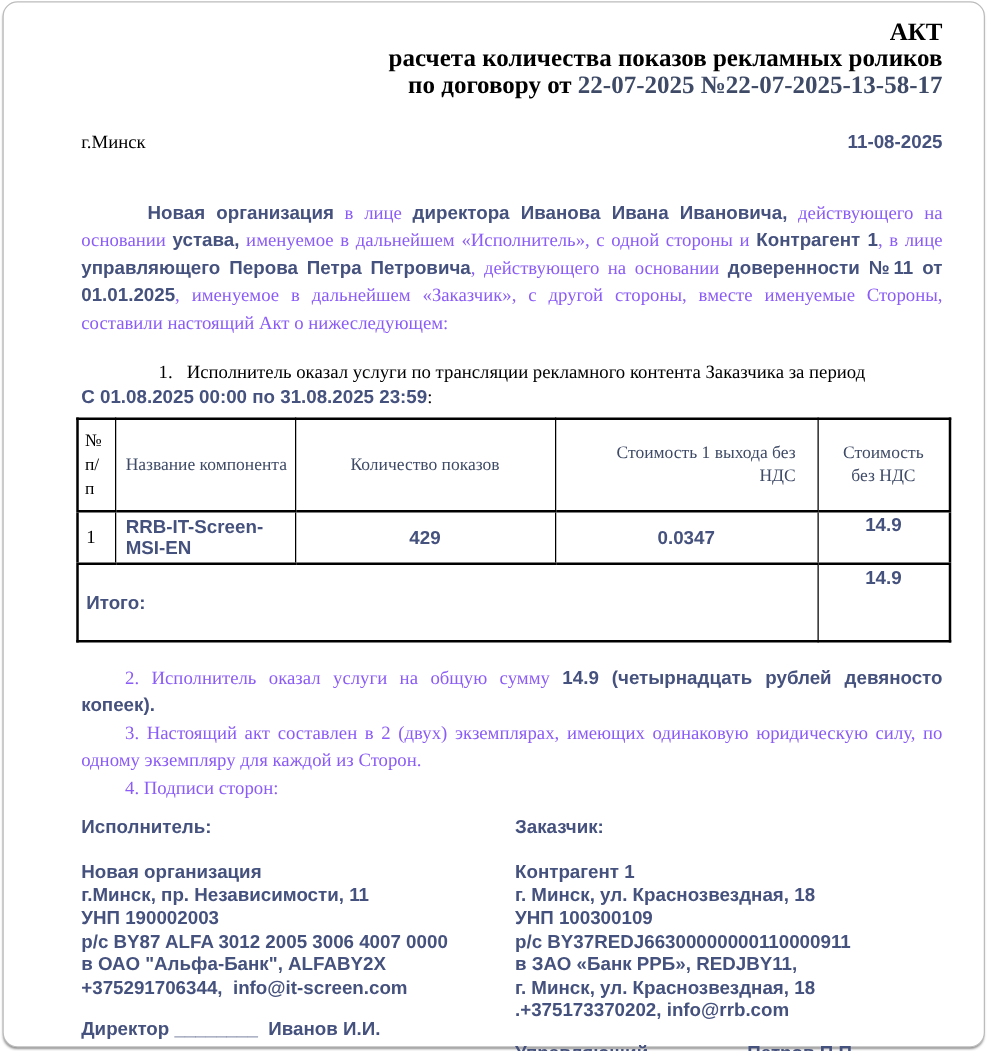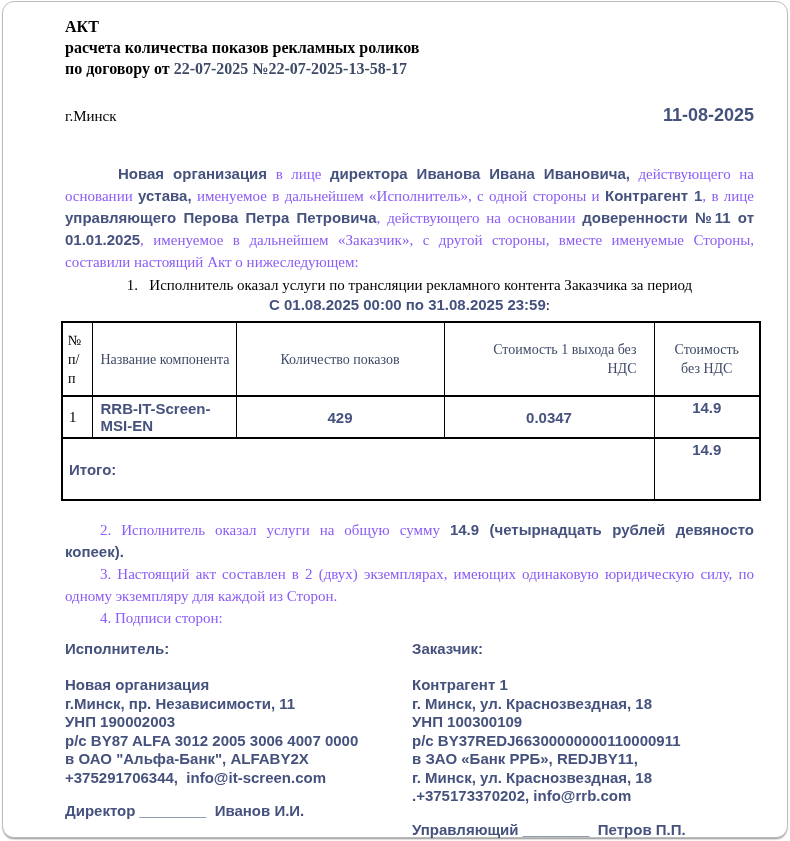"АКТ" .title { font-size: 16px -> 20px; text-align: left -> right }
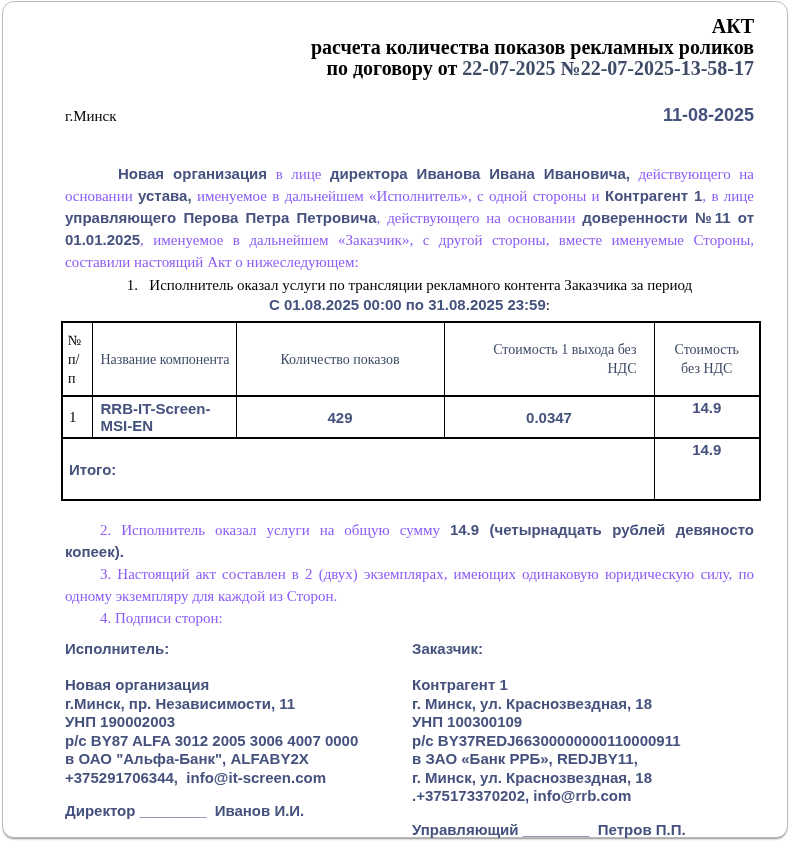"11-08-2025" .city-row .date { font-size: 18px -> 15px }
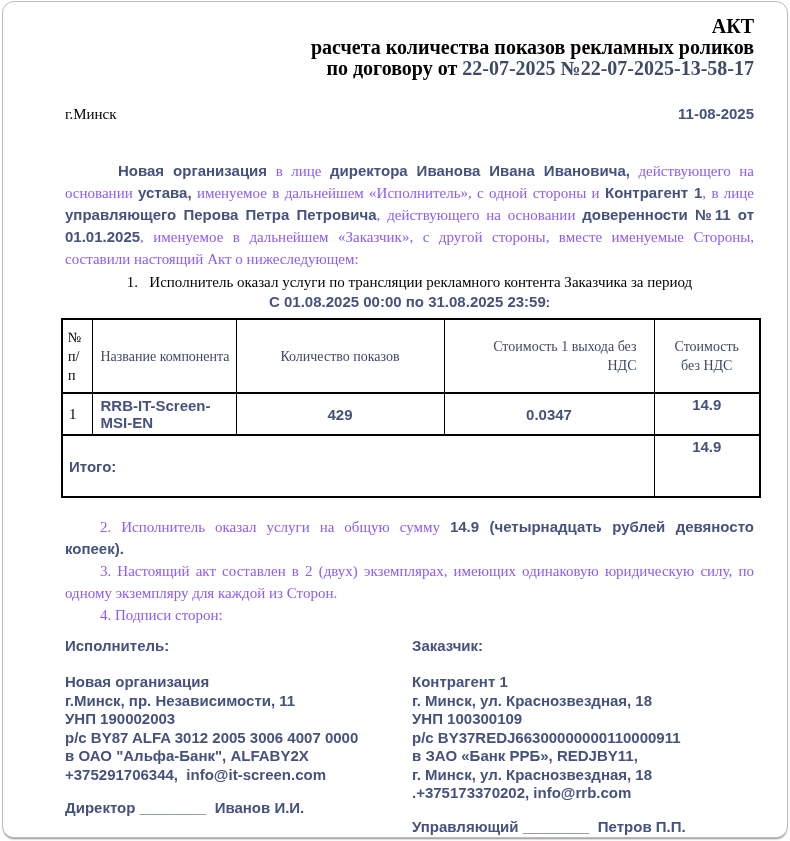"1. Исполнитель оказал услуги по" .item1-l1 { margin-top: 2px -> 18px }
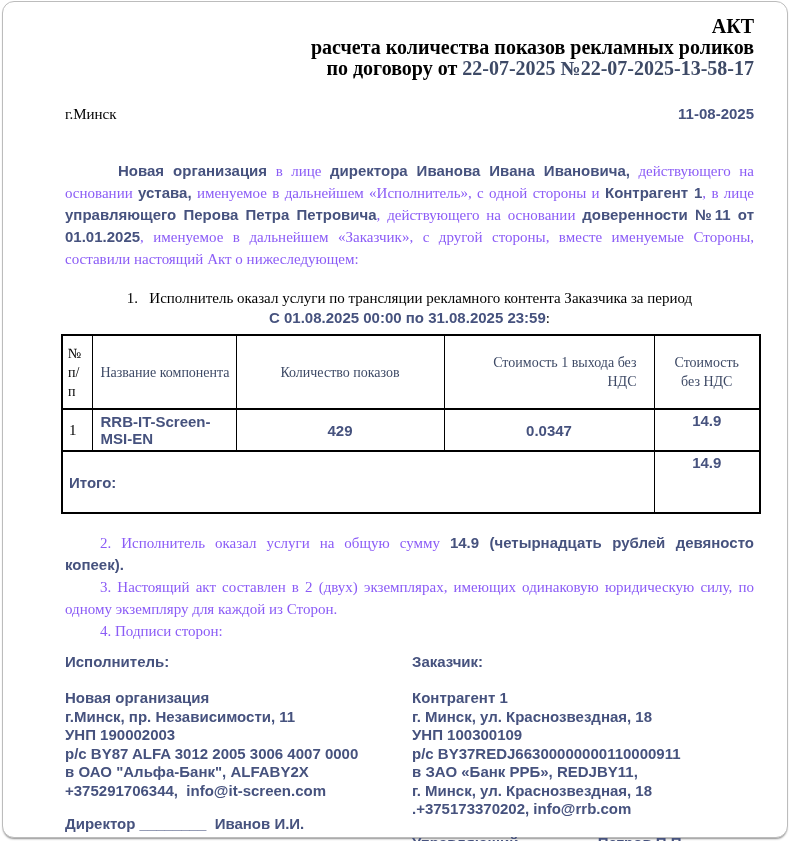"С 01.08.2025 00:00 по 31.08.2025" .item1-l2 { text-align: center -> none }
